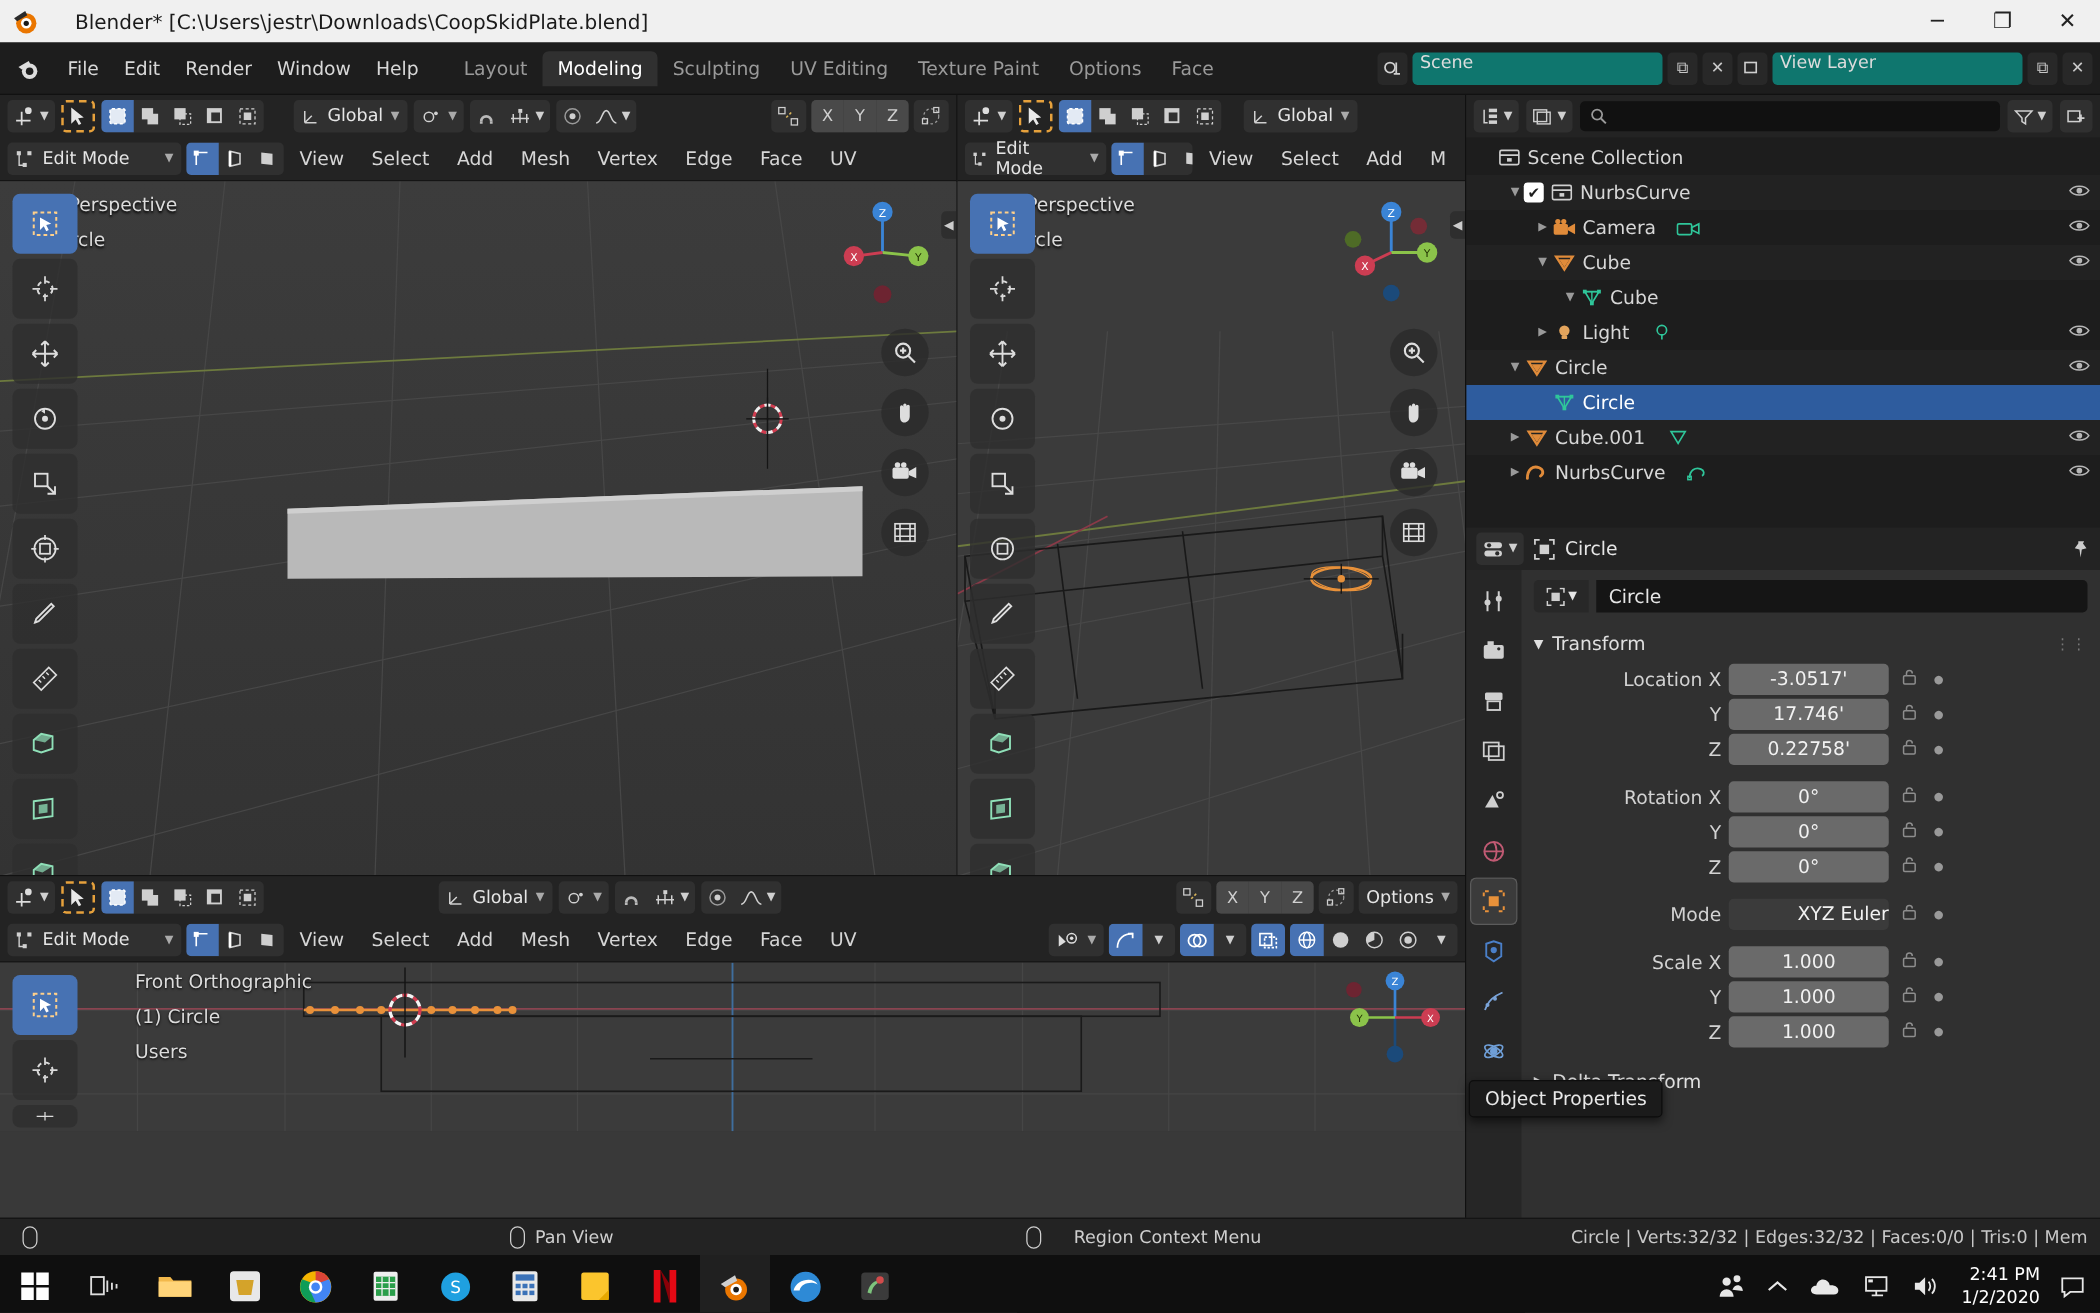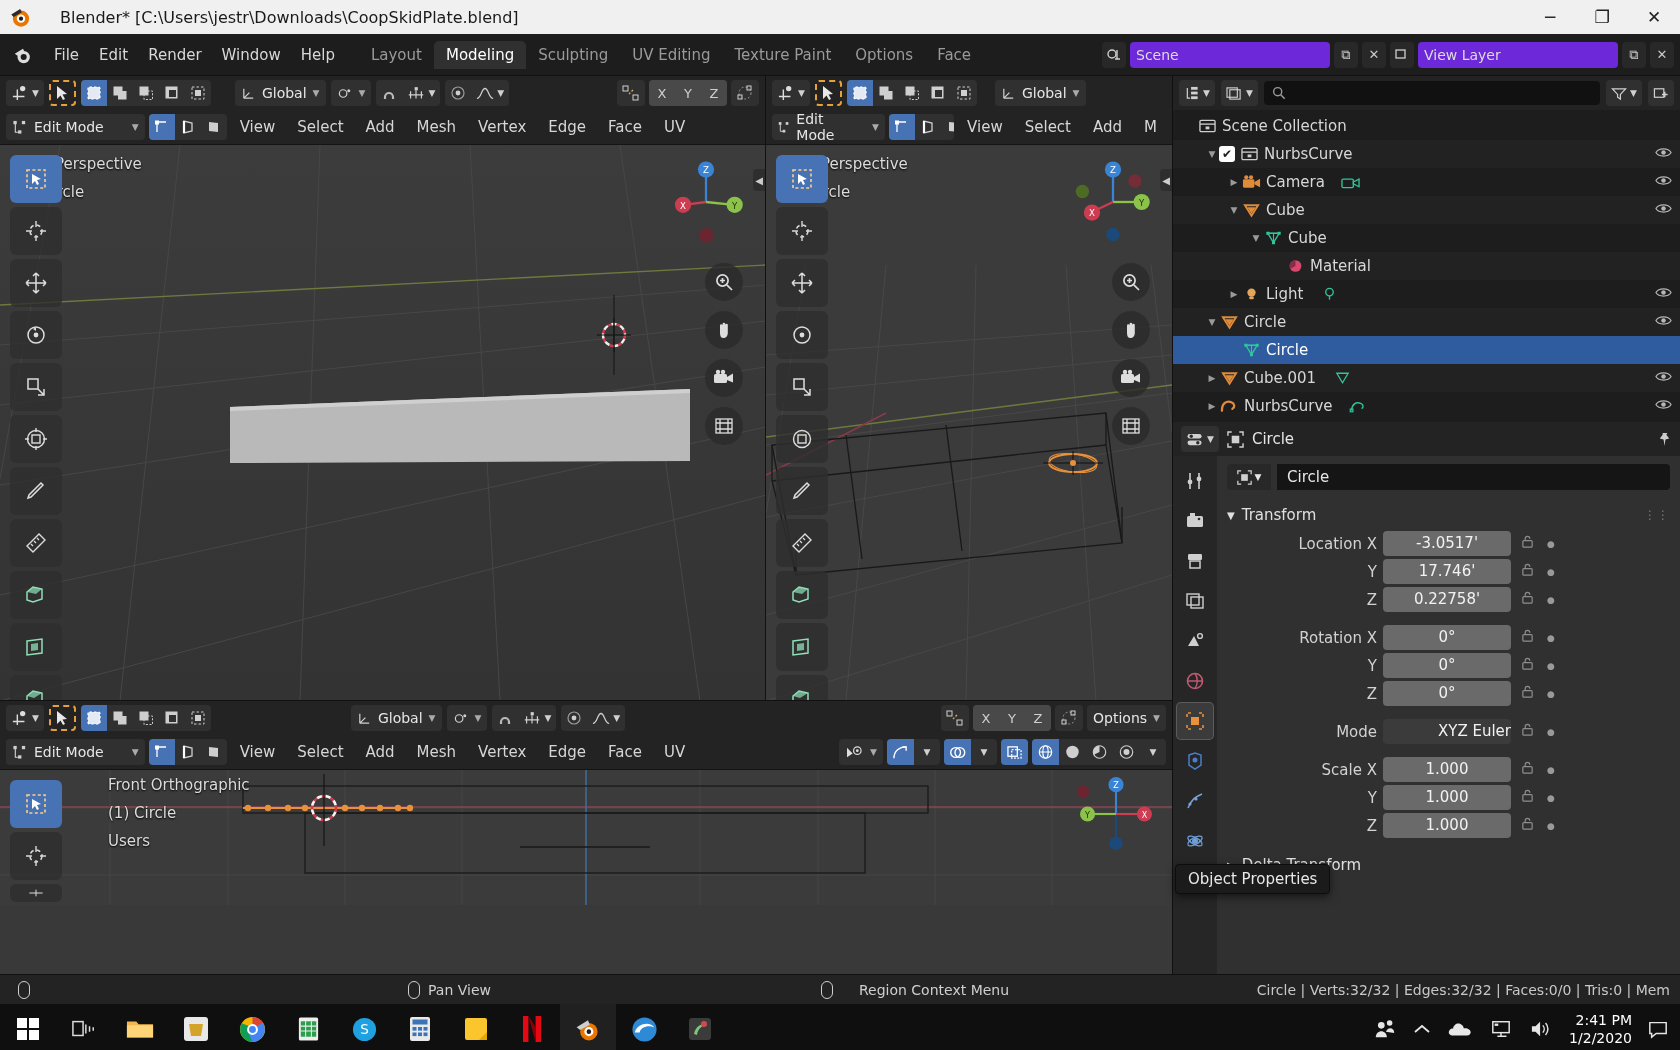"Scene" .ddbox { align-items: center -> flex-start; background: #6d28d9 -> #0f766e }
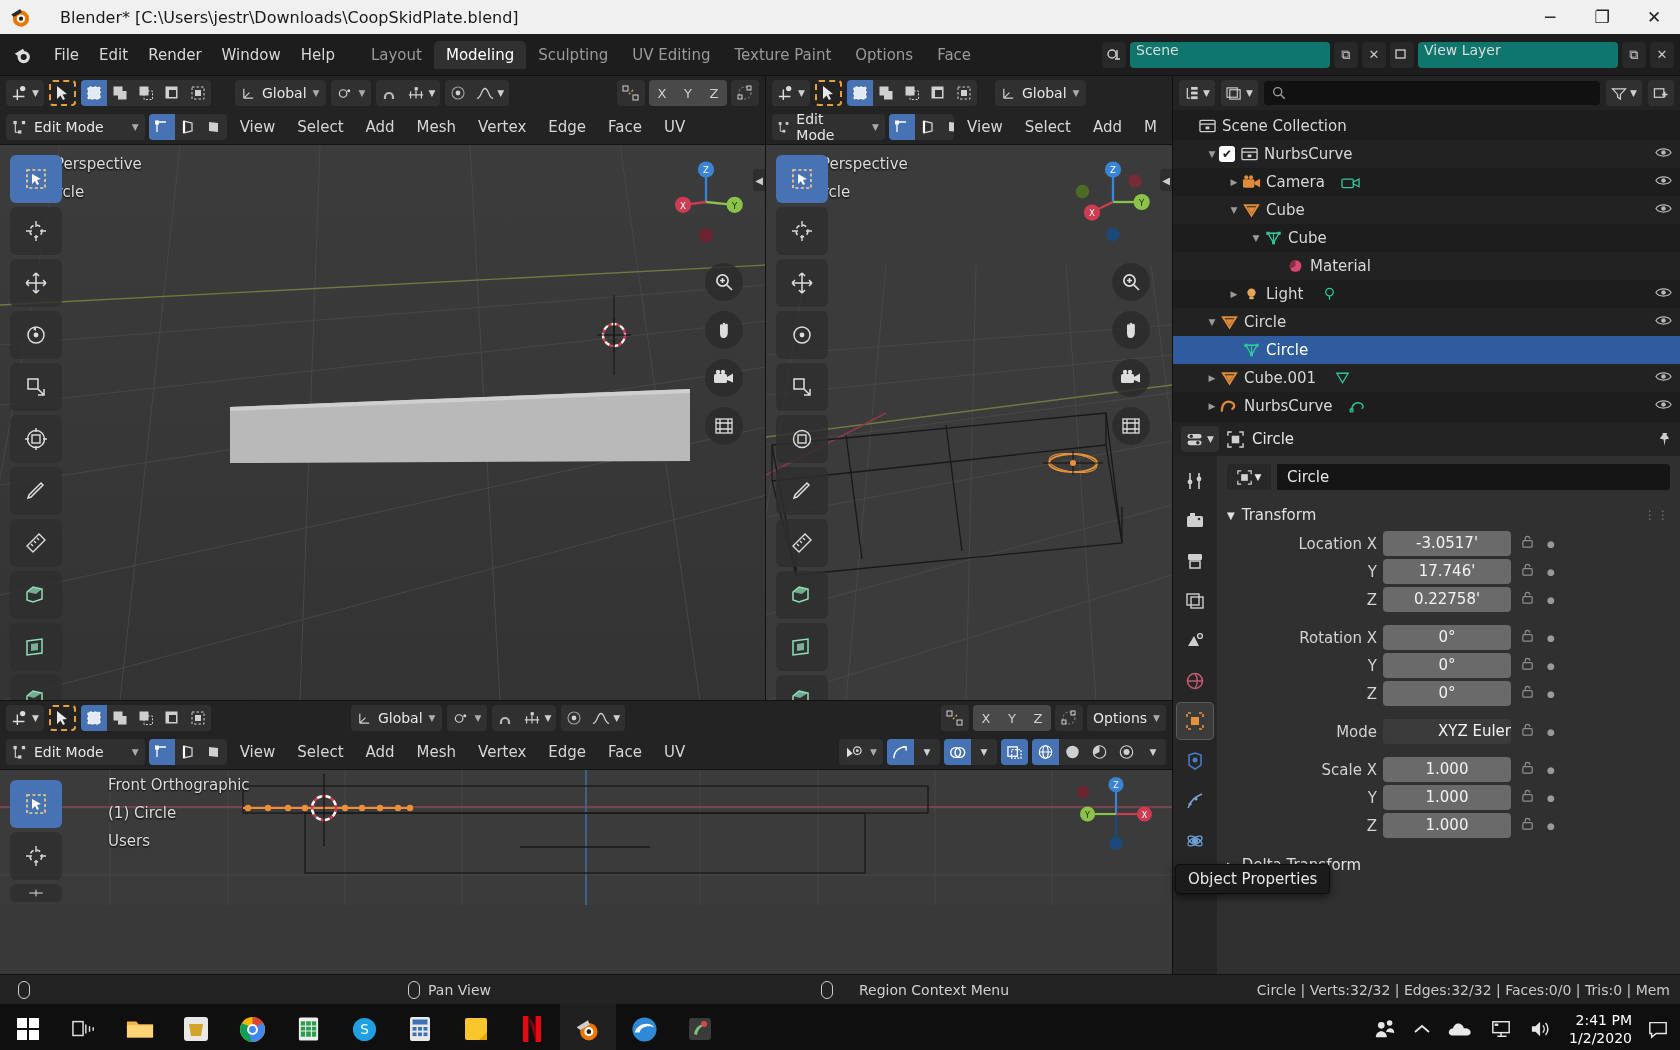"Material" div.olrow { html: <div> <span></span> <span> <svg> <circle></circle> <path></path> </svg> </span> <span>Material</span> </div> -> none }
